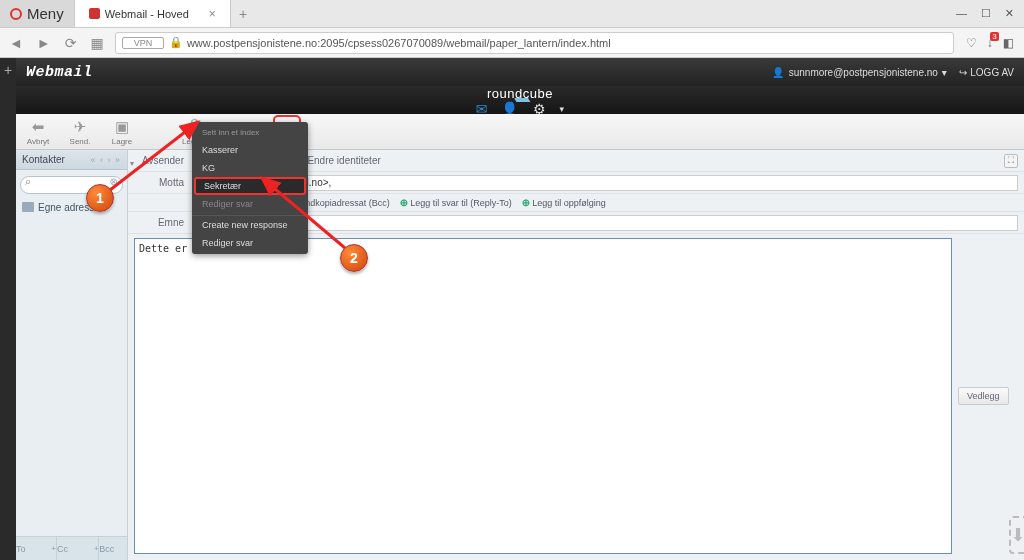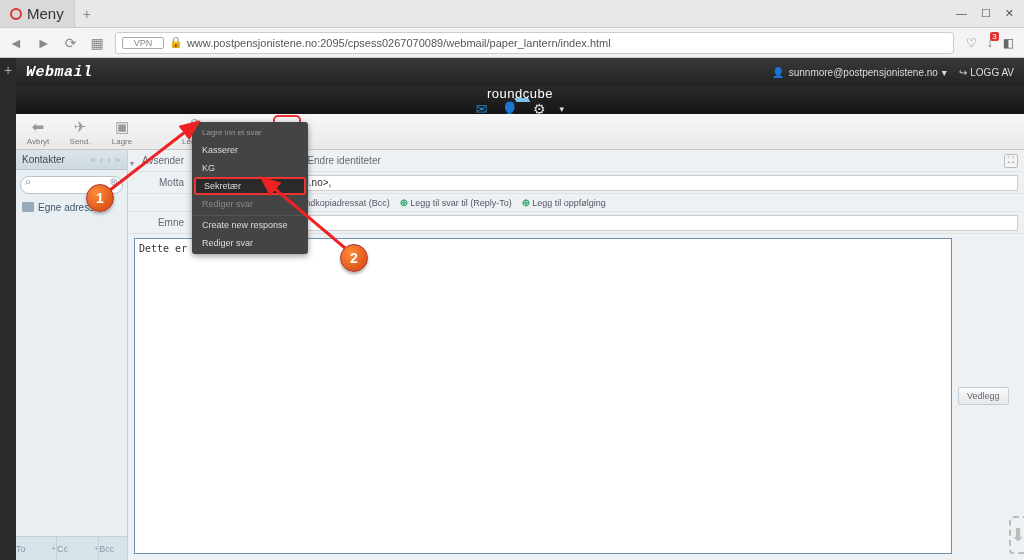"Webmail - Hoved" div.page-tab { html: none -> <div> <span></span> <span>Webmail - Hoved</span> <span>×</span> </div> }
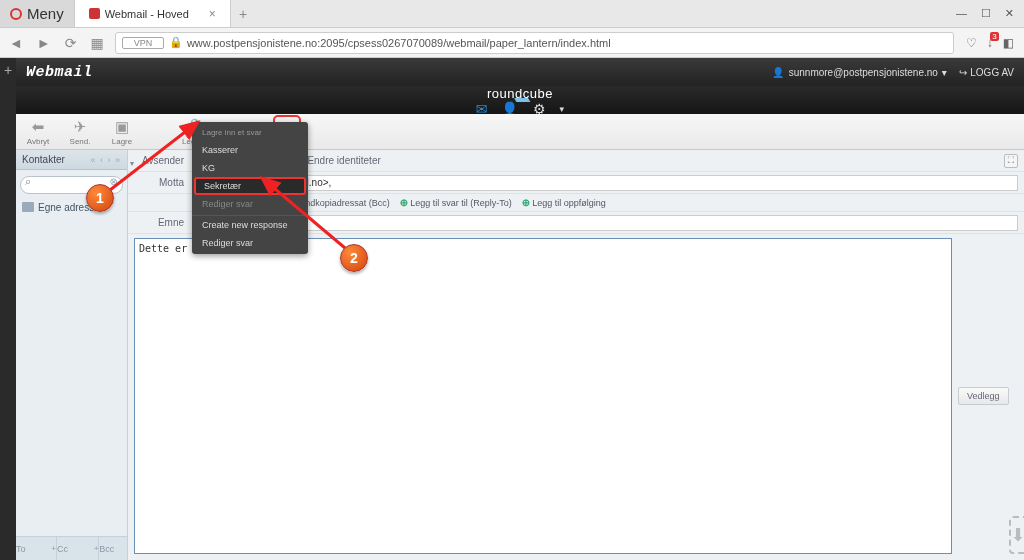"Lagre inn et svar" div.dd-item { text: Lagre inn et svar -> Sett inn et index }
